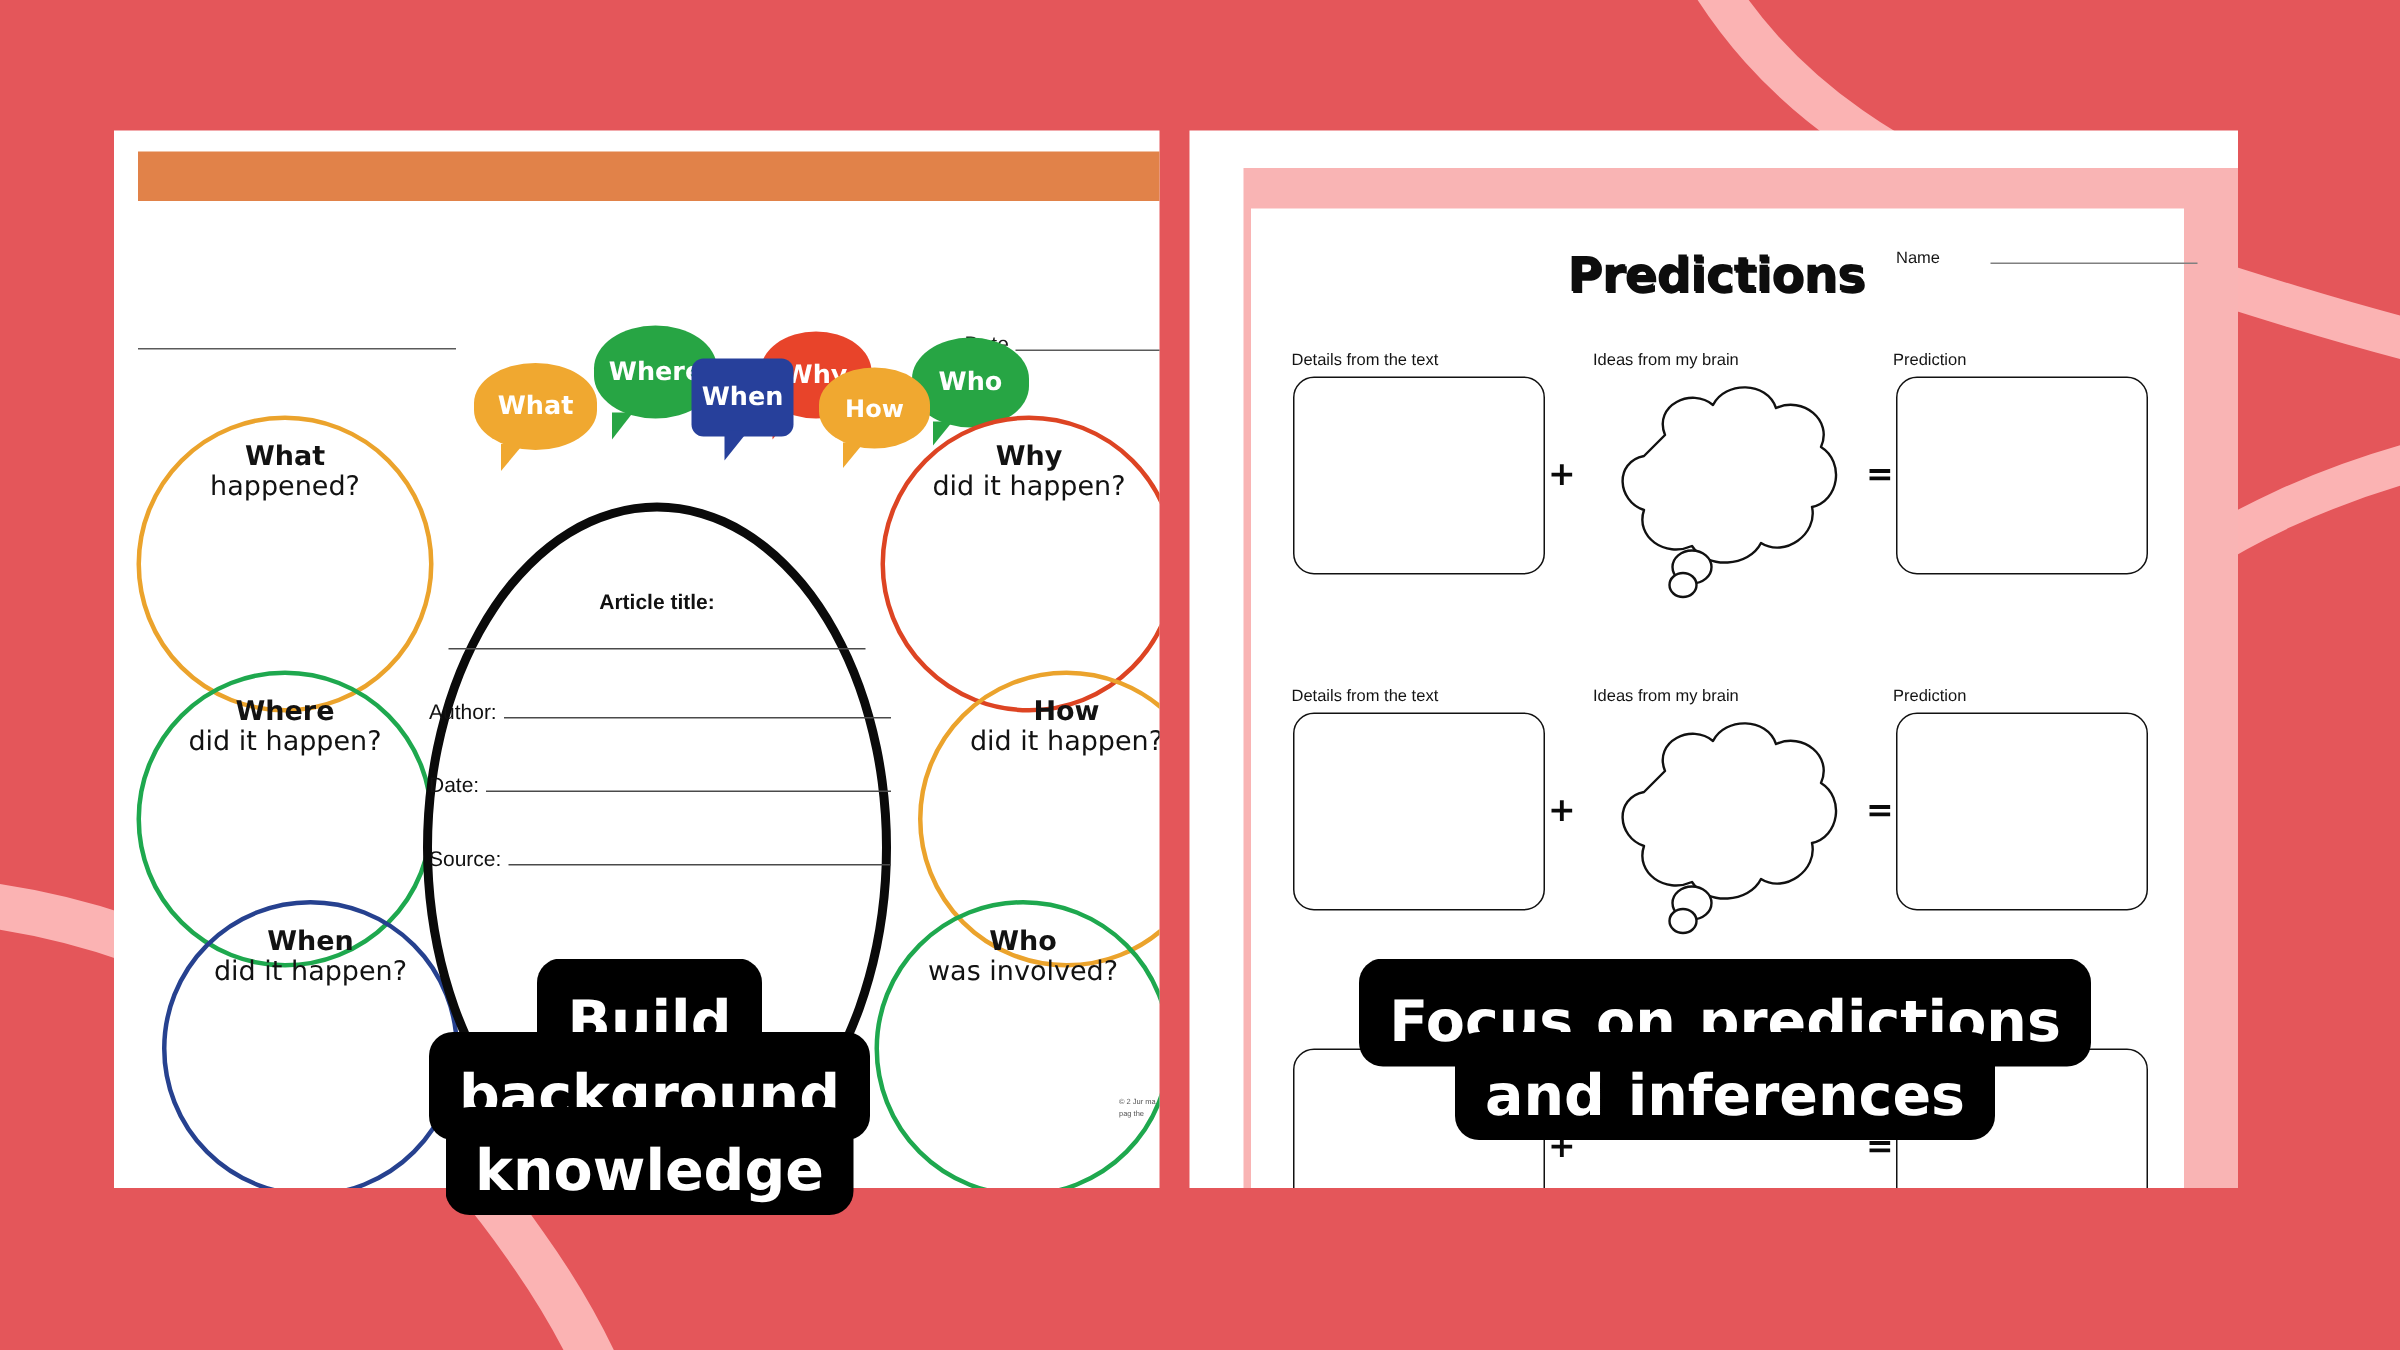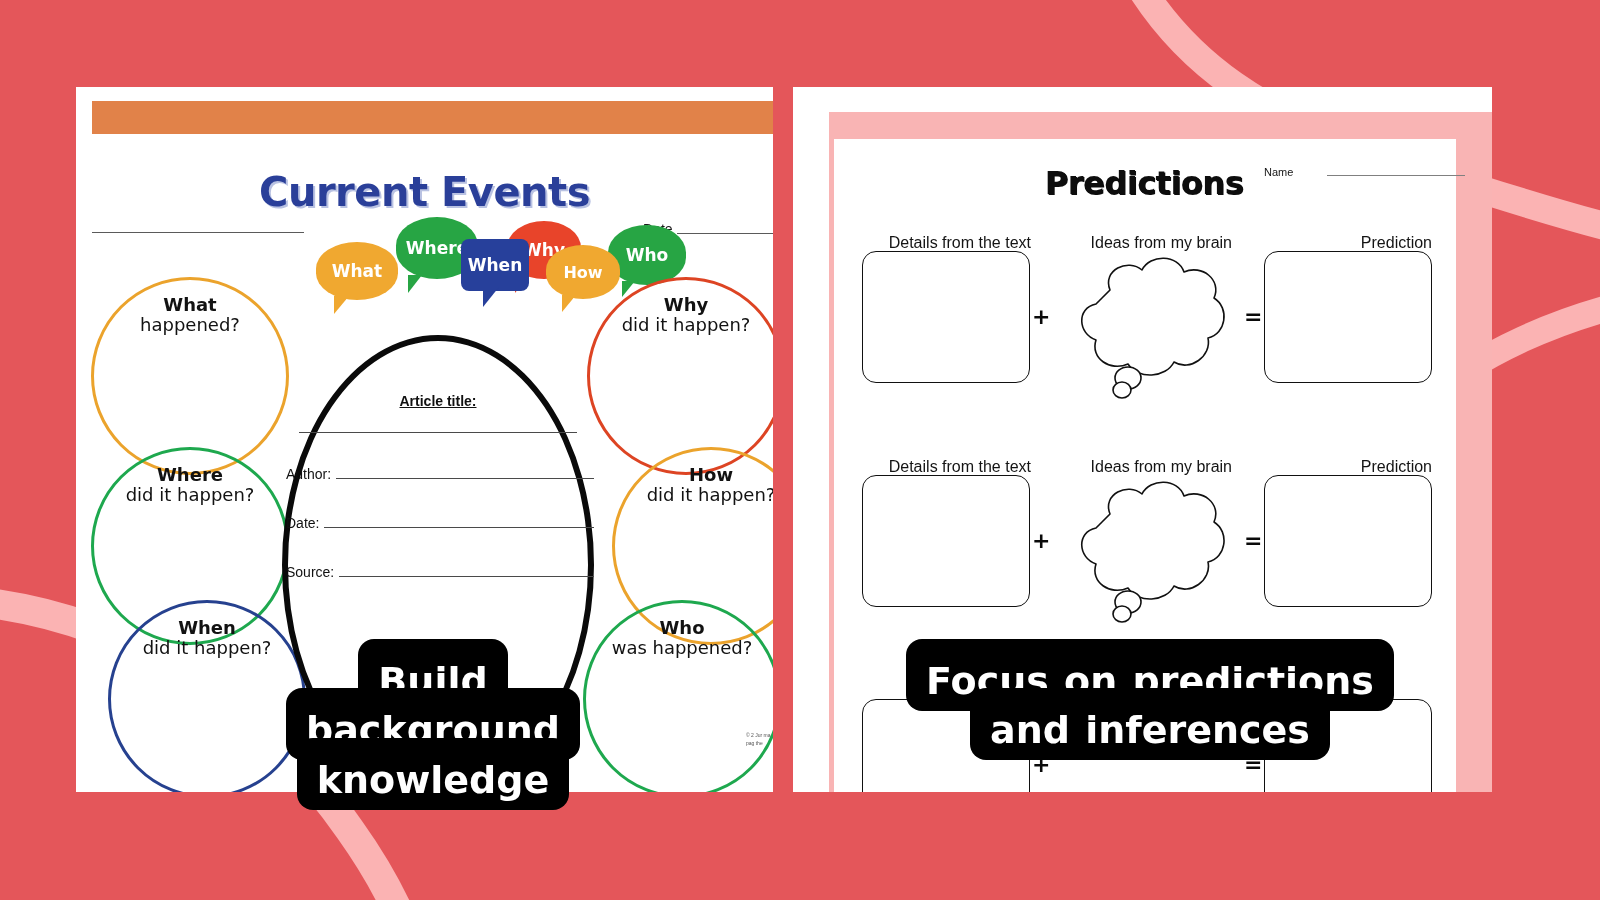"Current Events" div { html: <div>Current Events</div> -> none }
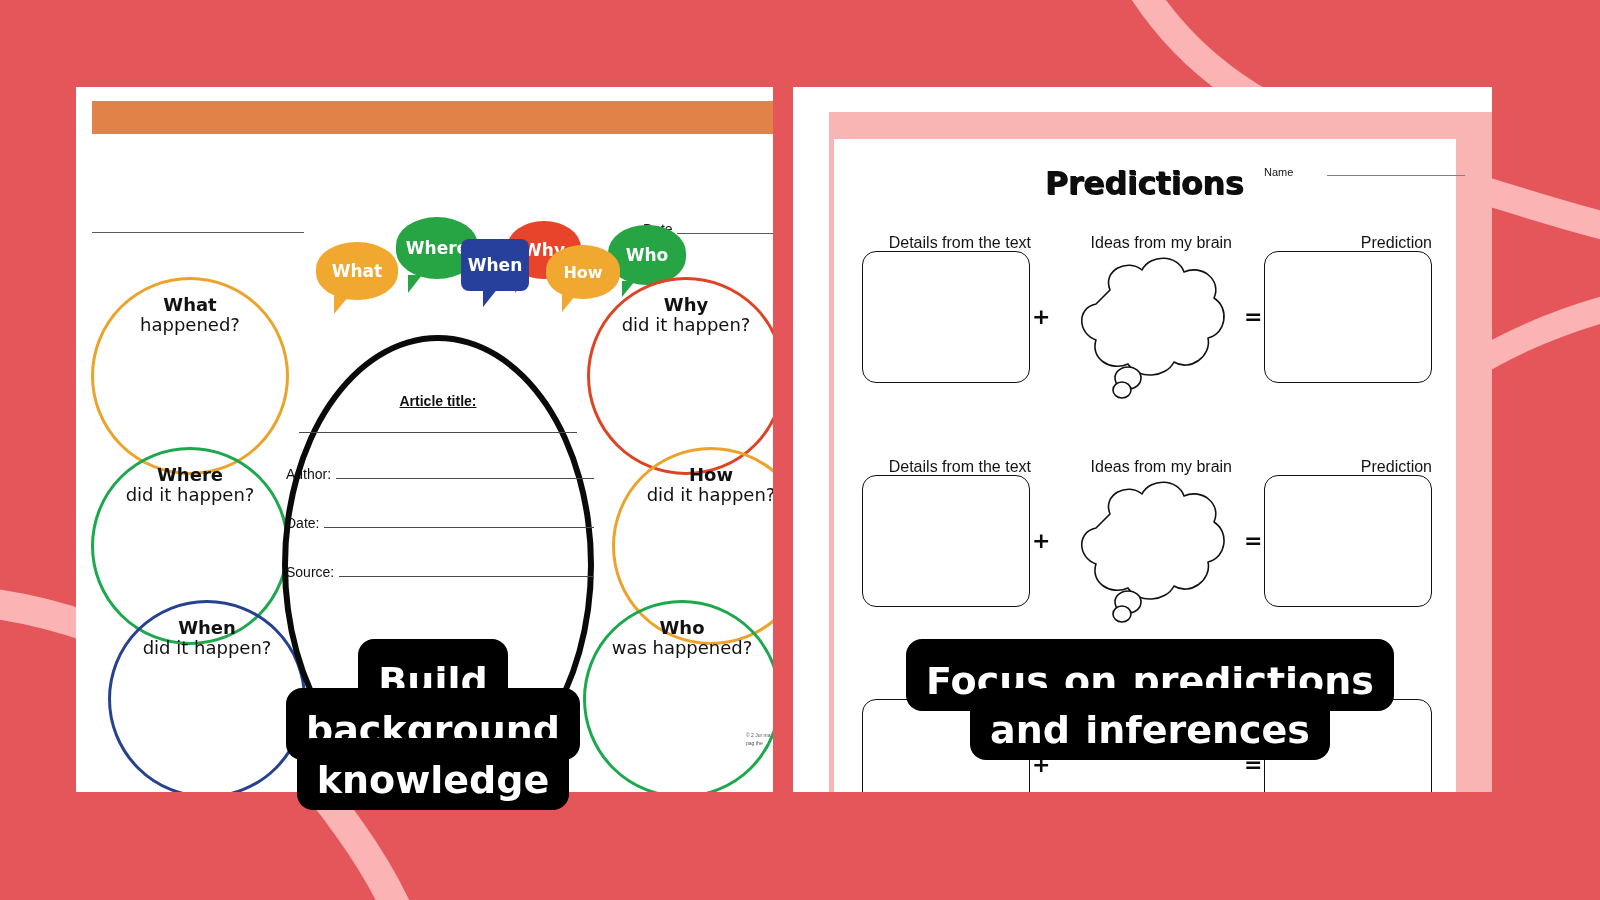"Details from the text" .col-cap { font-size: 16px -> 11px; text-align: right -> left }
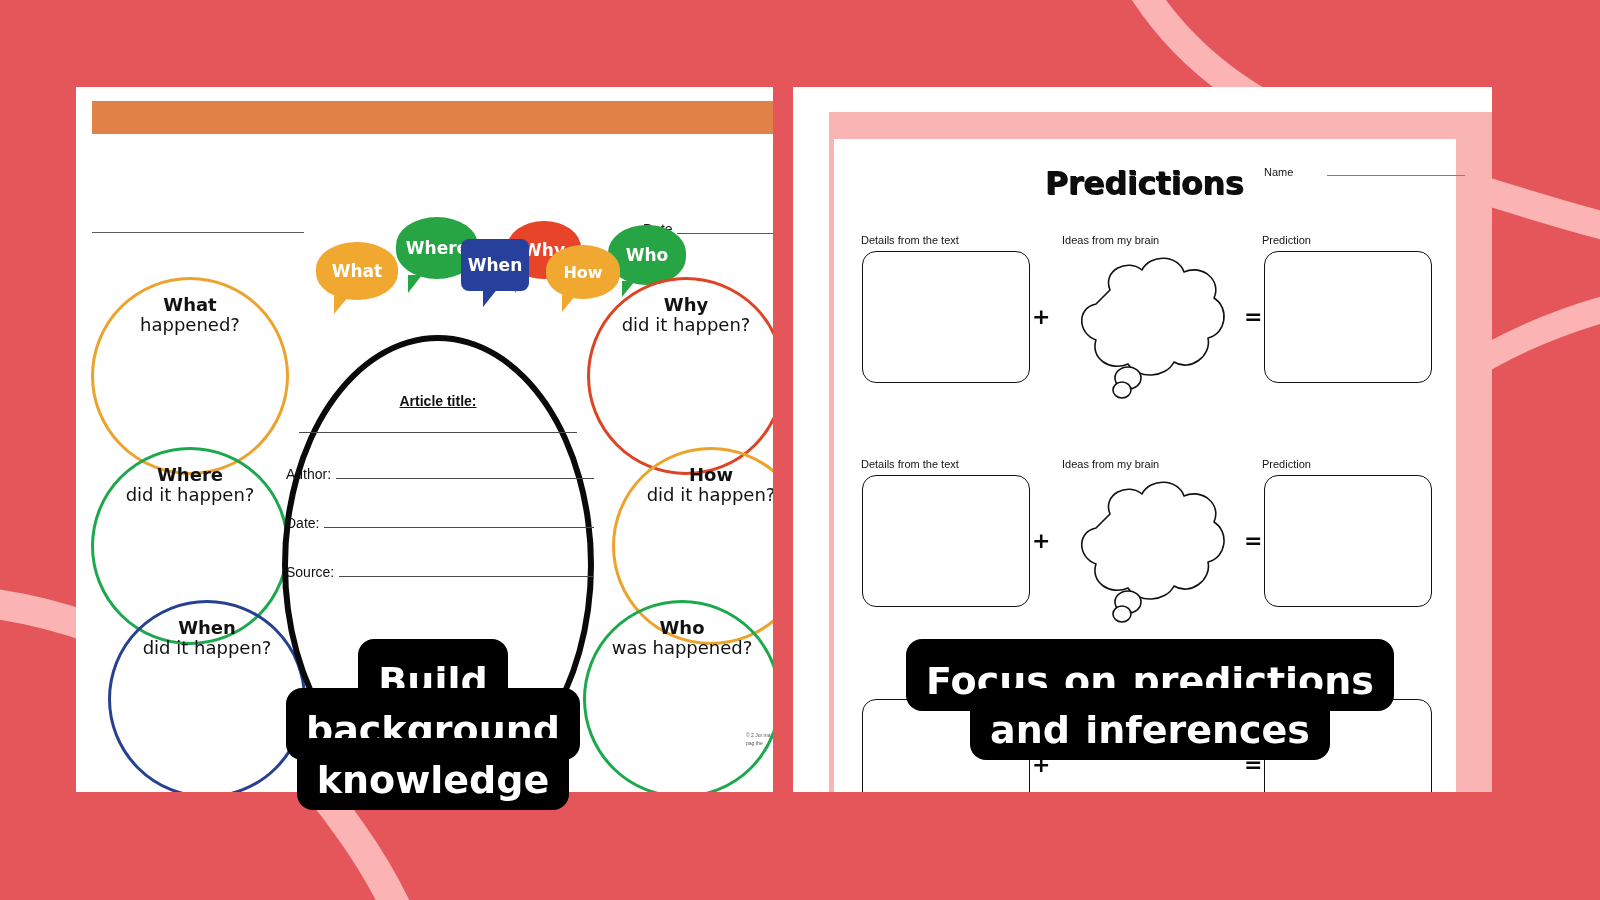"Article title:" #article-title-label { text-decoration: underline -> none }
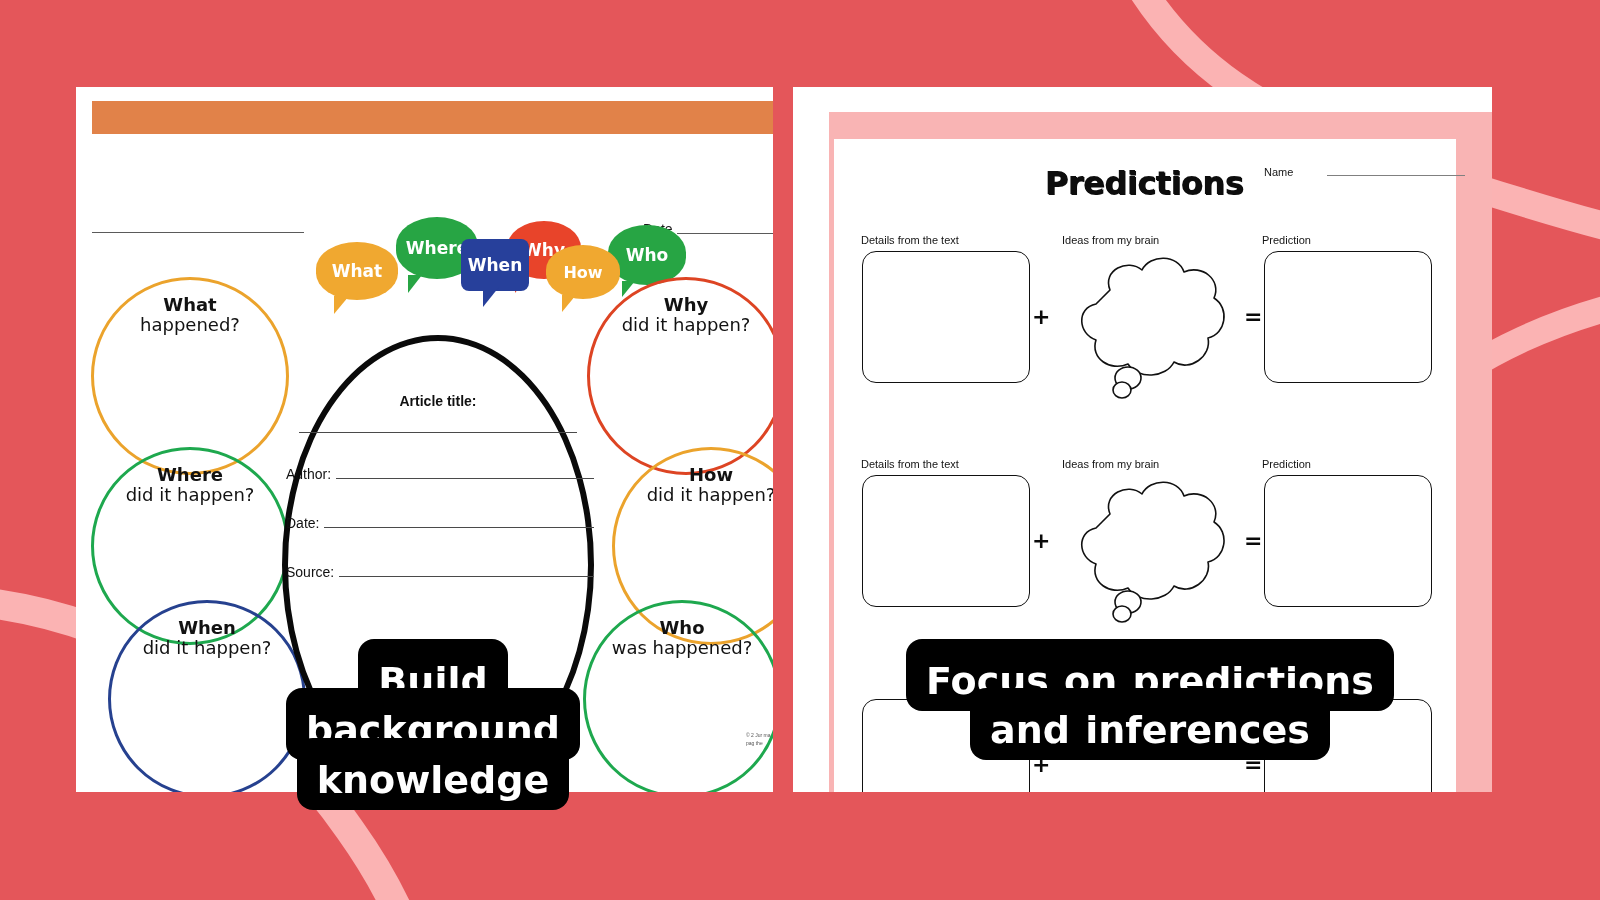"was happened?" span.small { text: happened -> involved }
